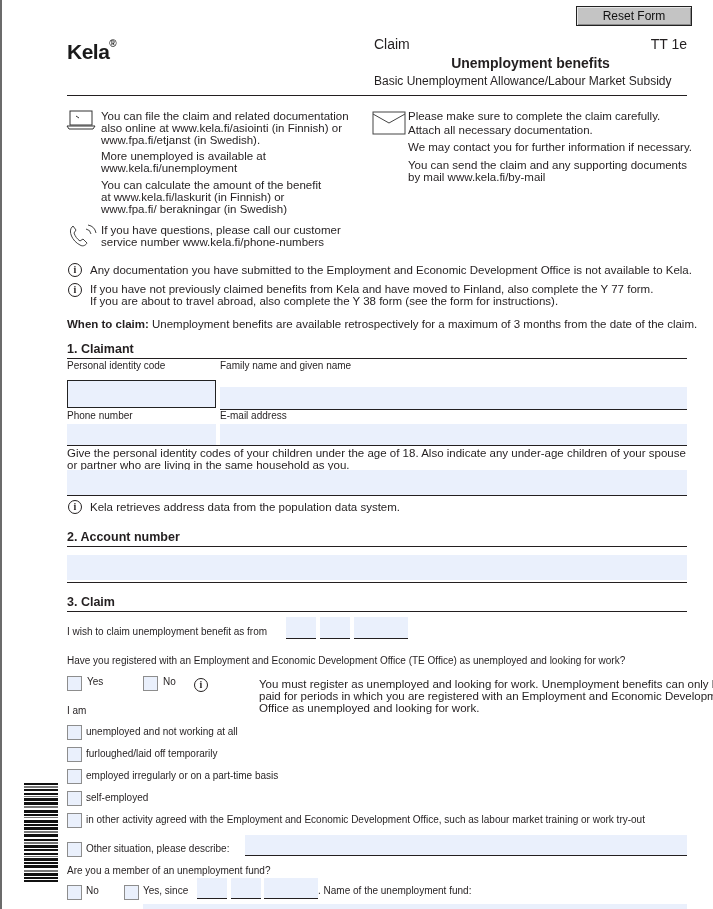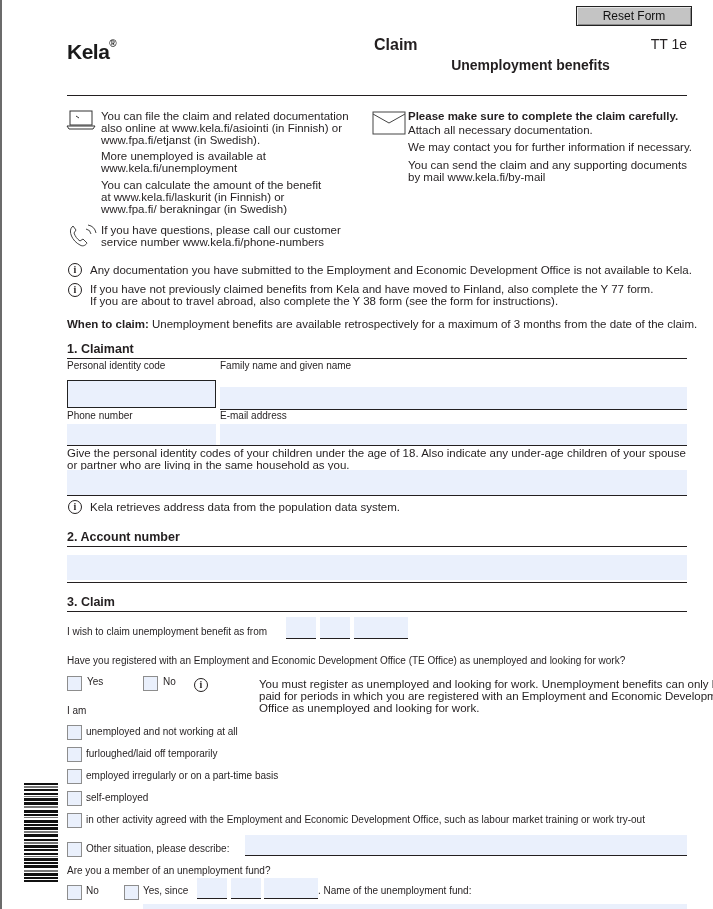"Claim" .t-claim { font-size: 16px -> 14px; font-weight: bold -> normal }
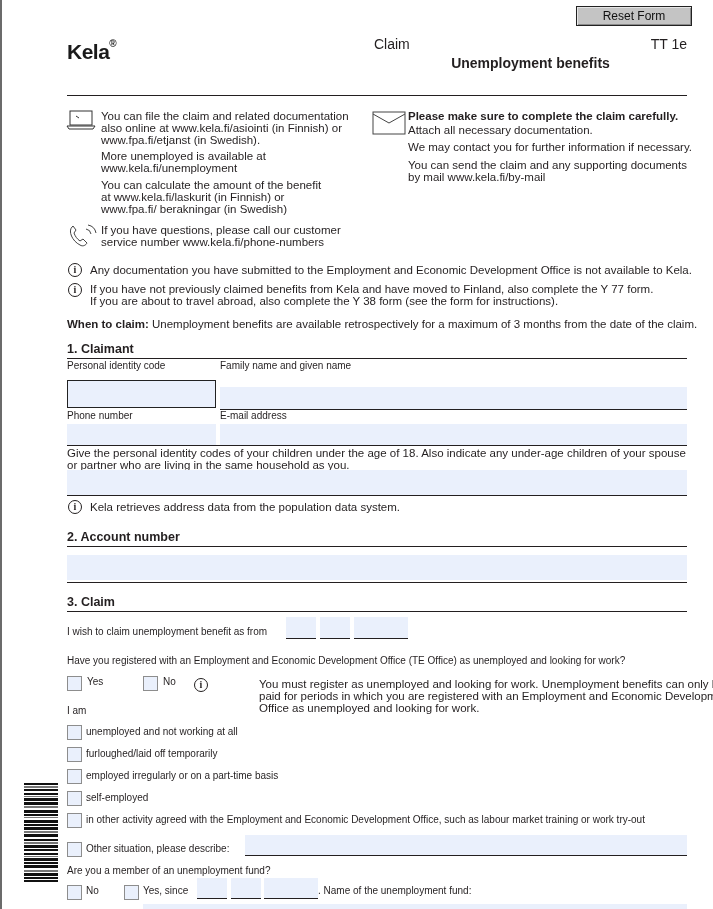"Basic Unemployment Allowance/Labour" div.t-sub { html: none -> <div>Basic Unemployment Allowance/Labour Market Subsidy</div> }
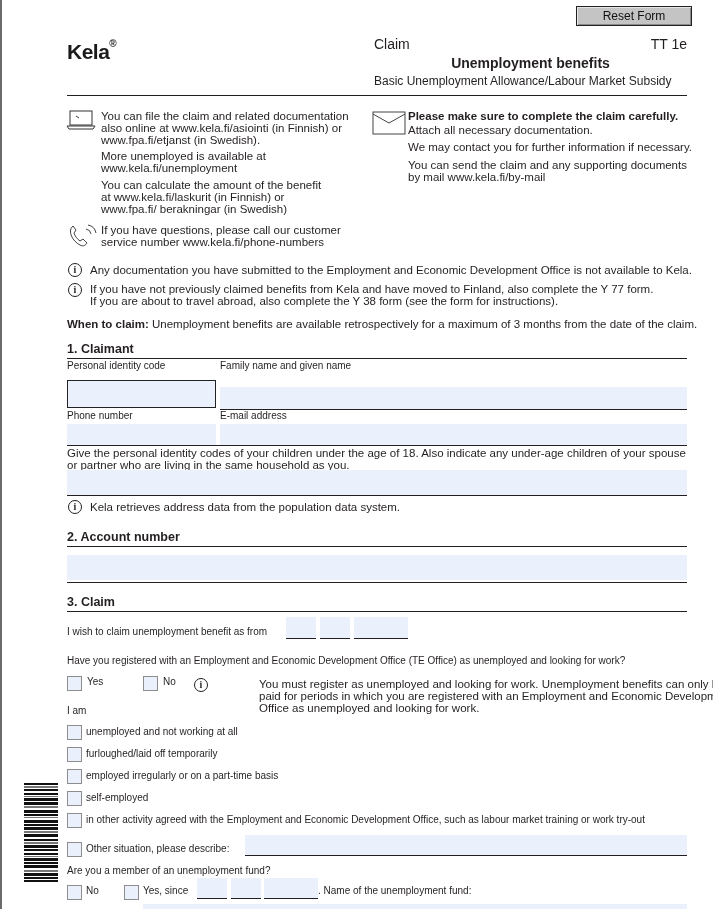"Please make sure to complete" div.abs { font-weight: bold -> none }
